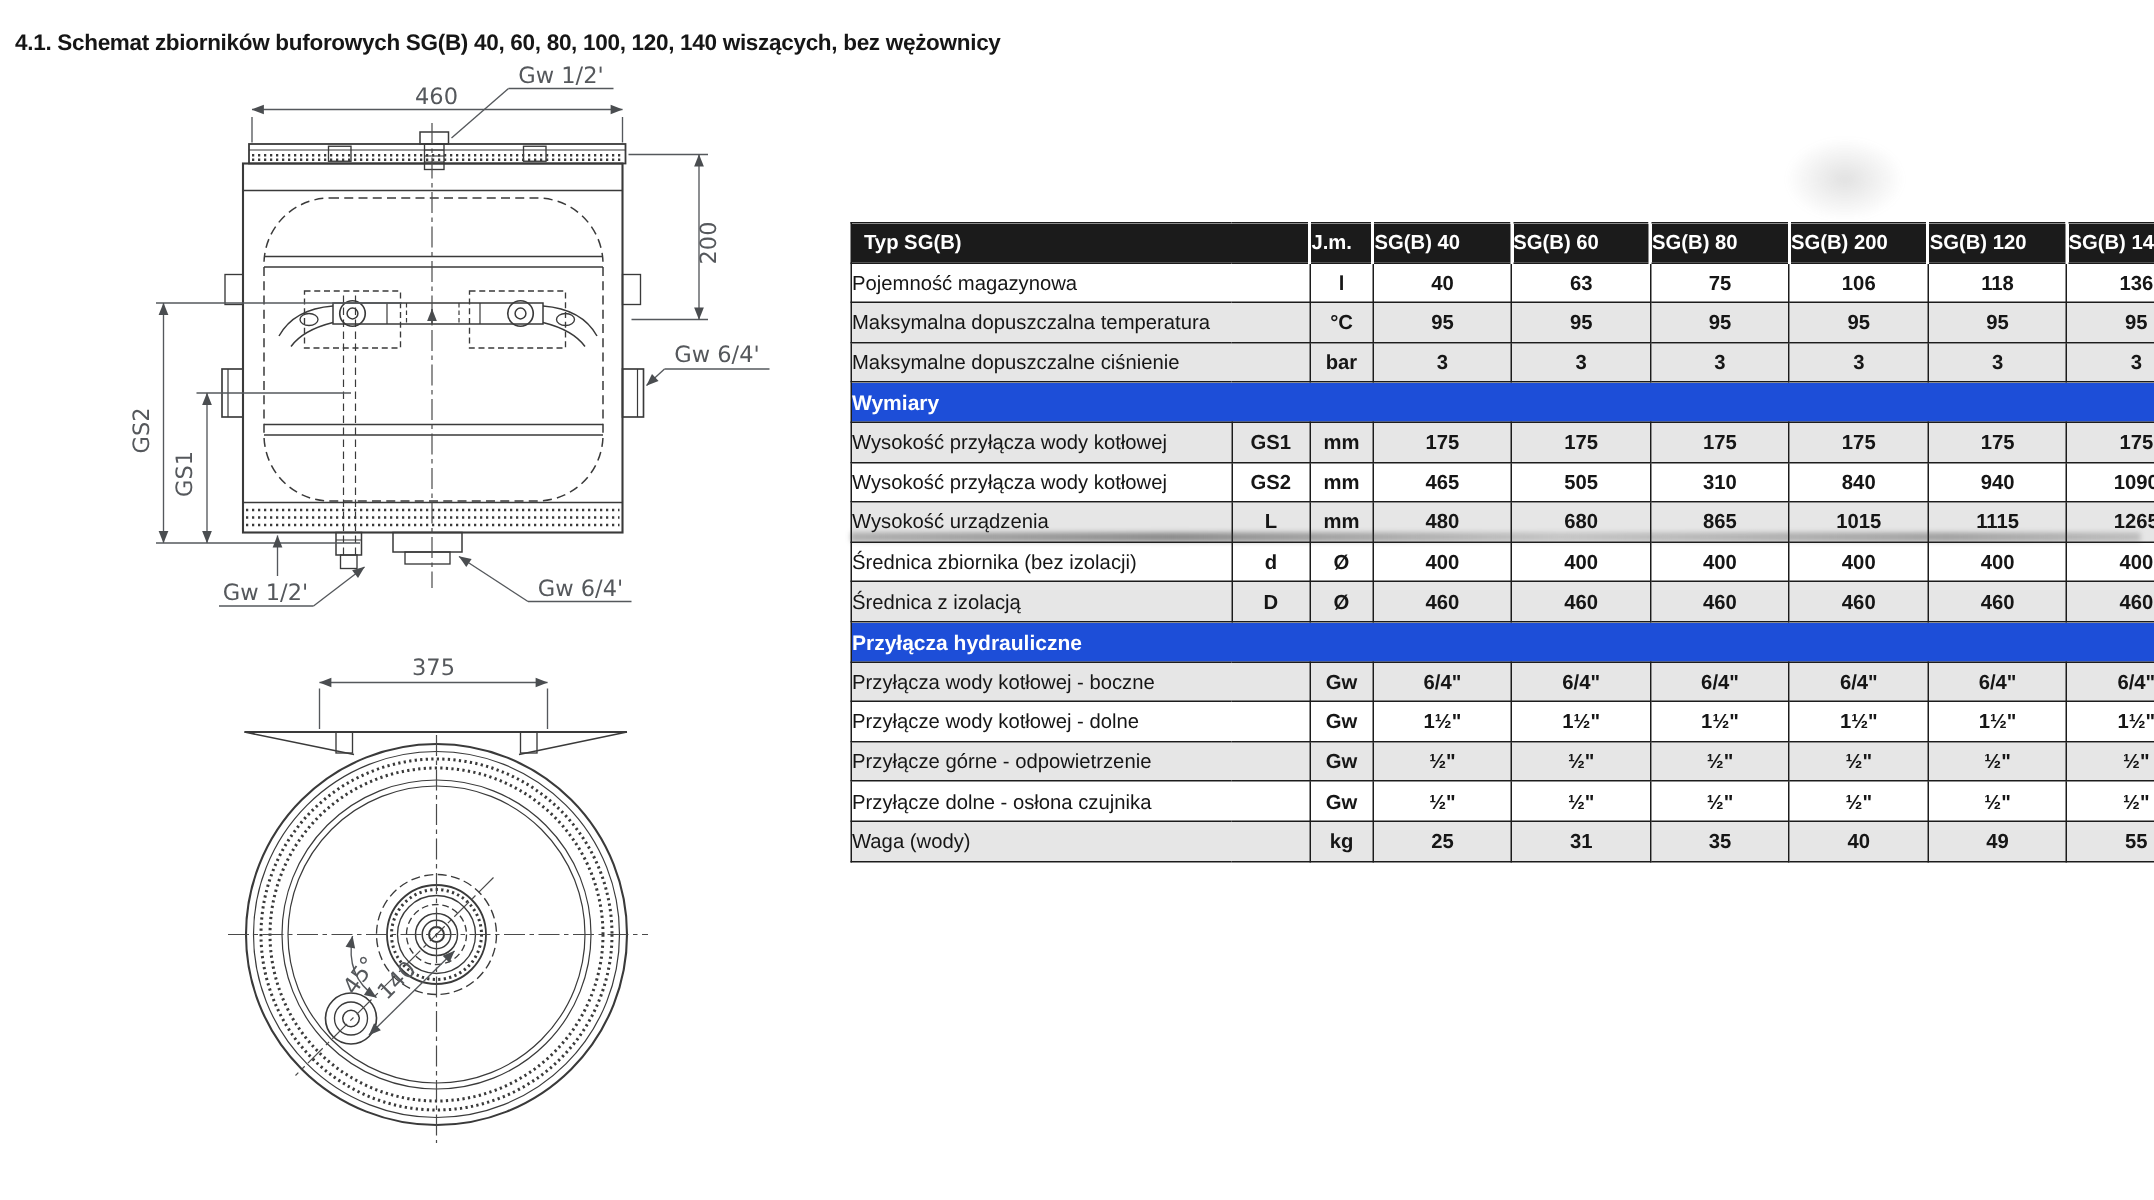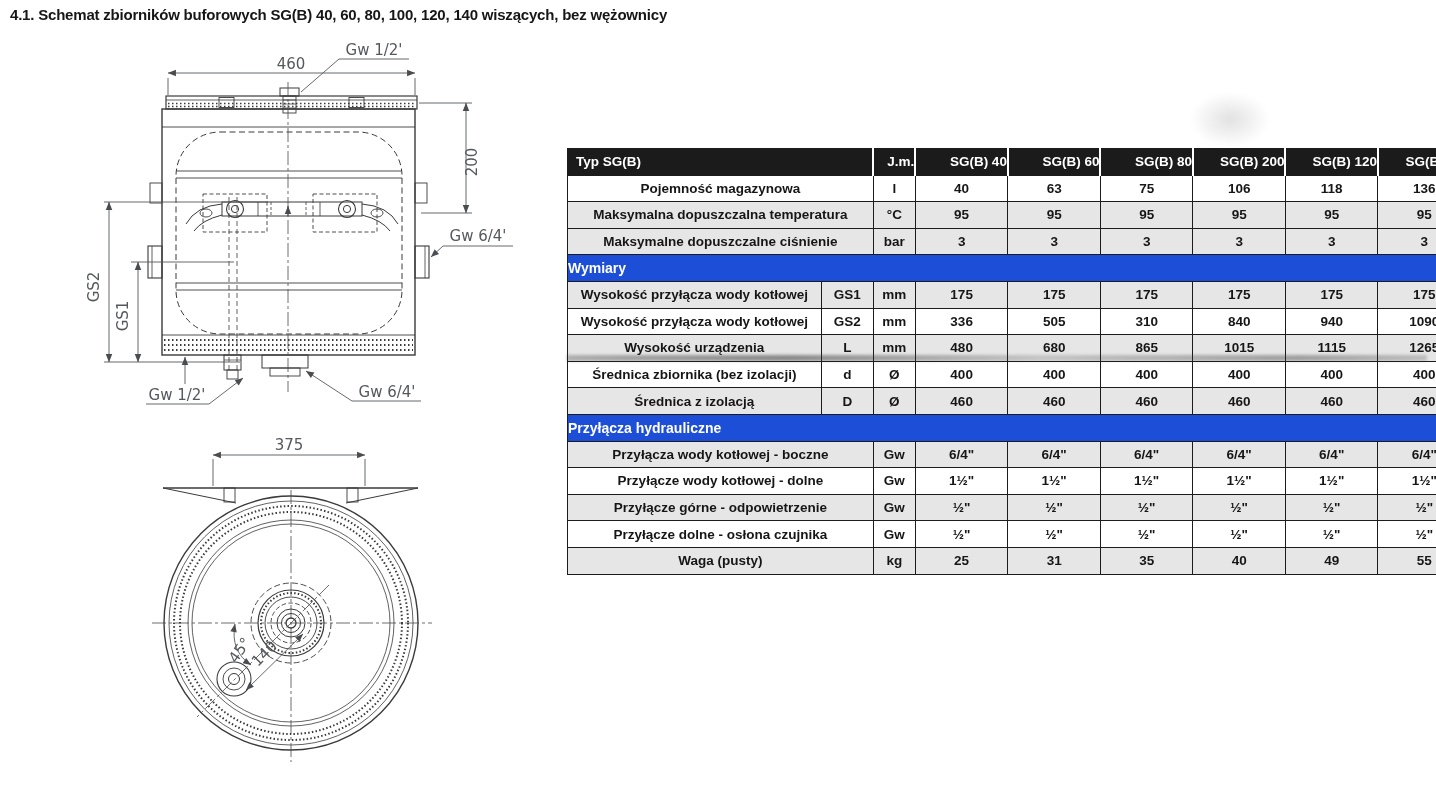"4.1. Schemat zbiorników buforowych SG(B)" .page-title { top: 6px -> 20px }
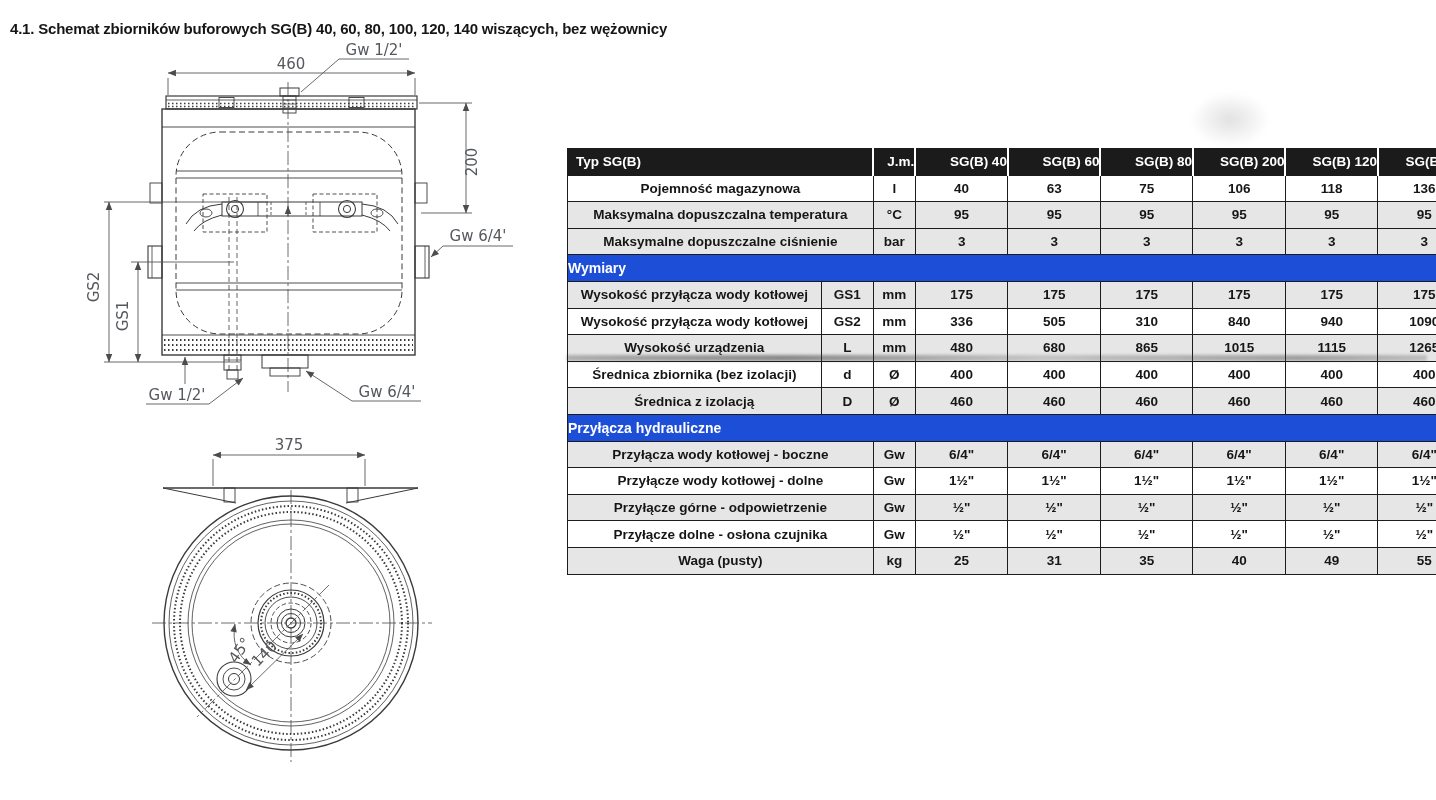"J.m." table.spec th { text-align: right -> left }
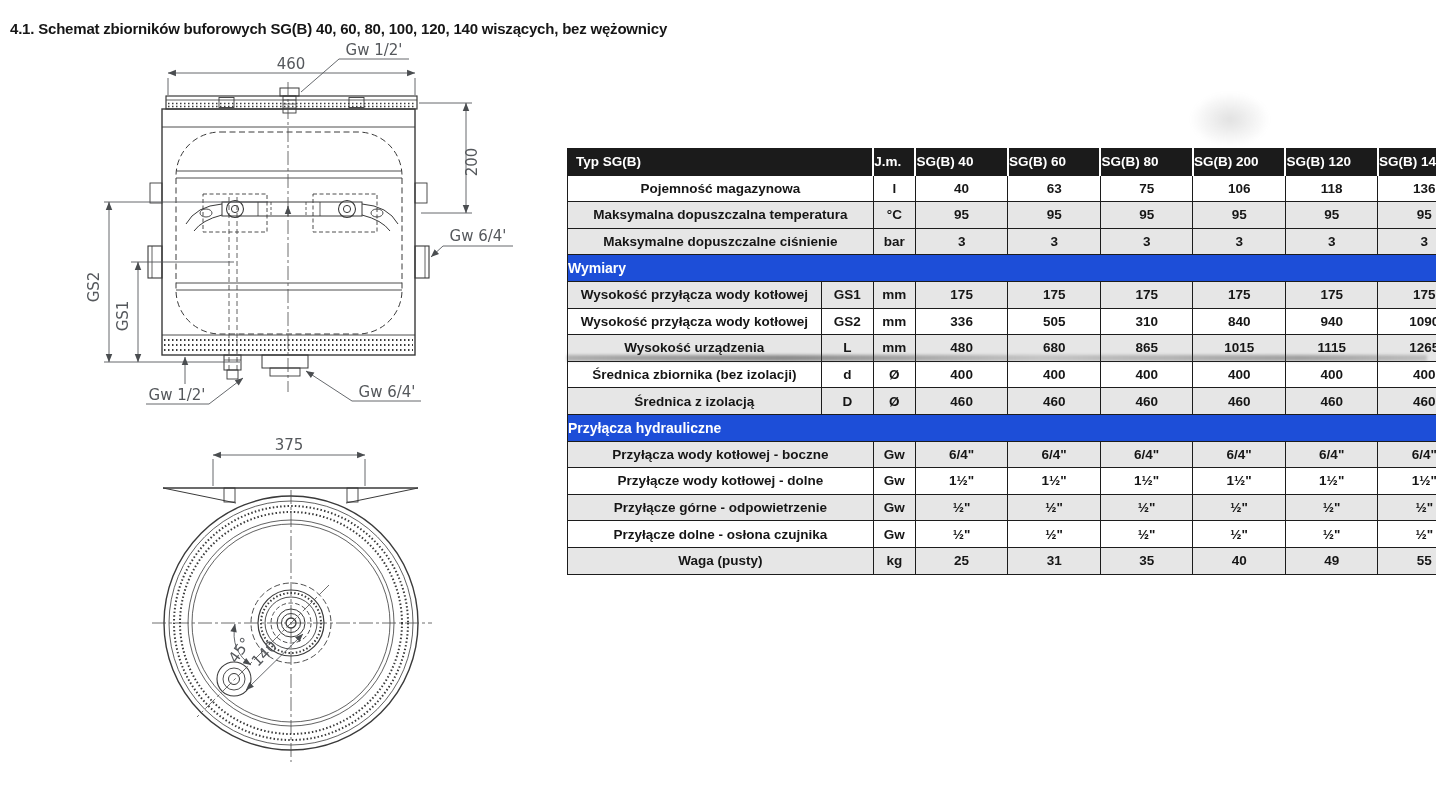"Pojemność magazynowa" td.lab { font-weight: 700 -> 400; text-align: center -> left }
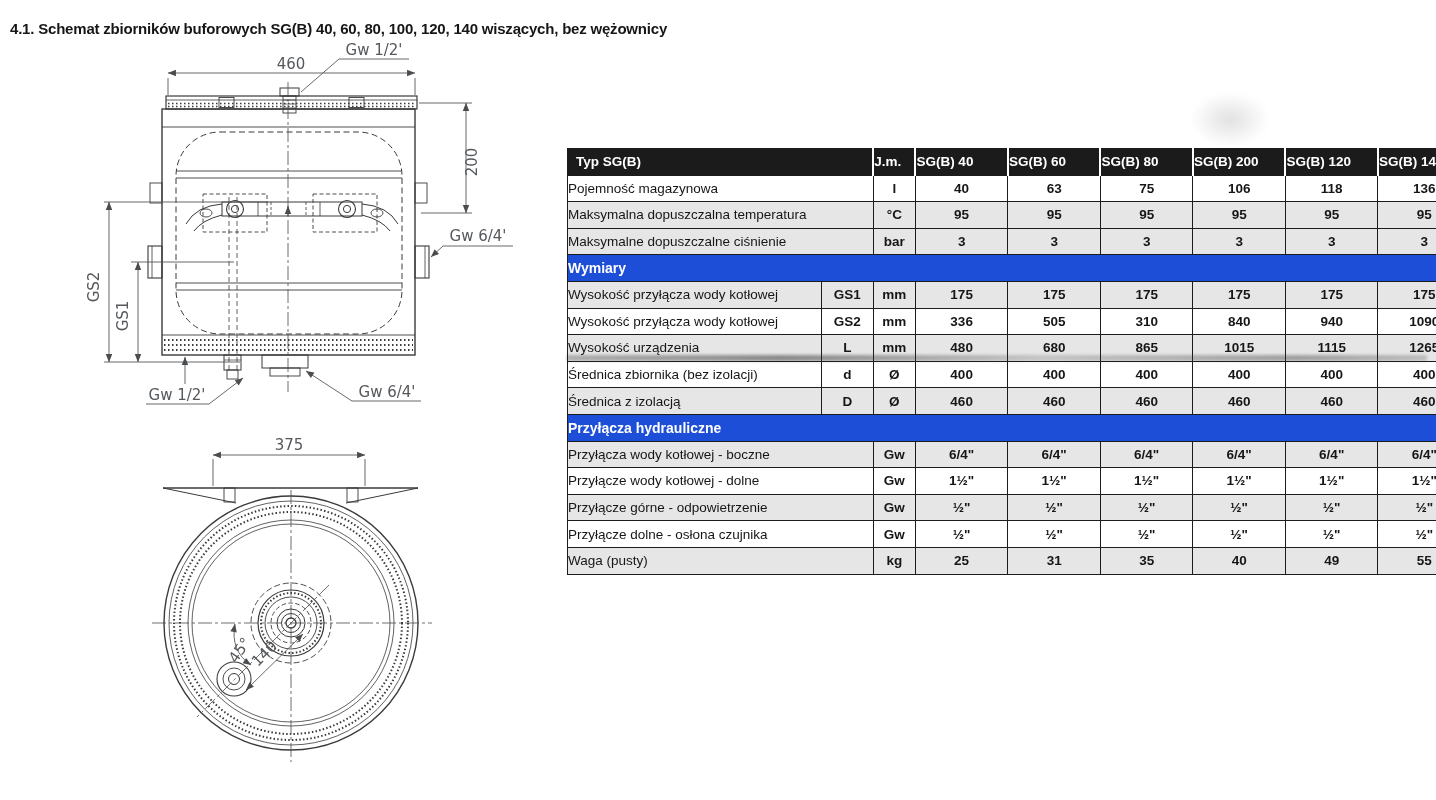"336" td.val { text: 336 -> 465 }
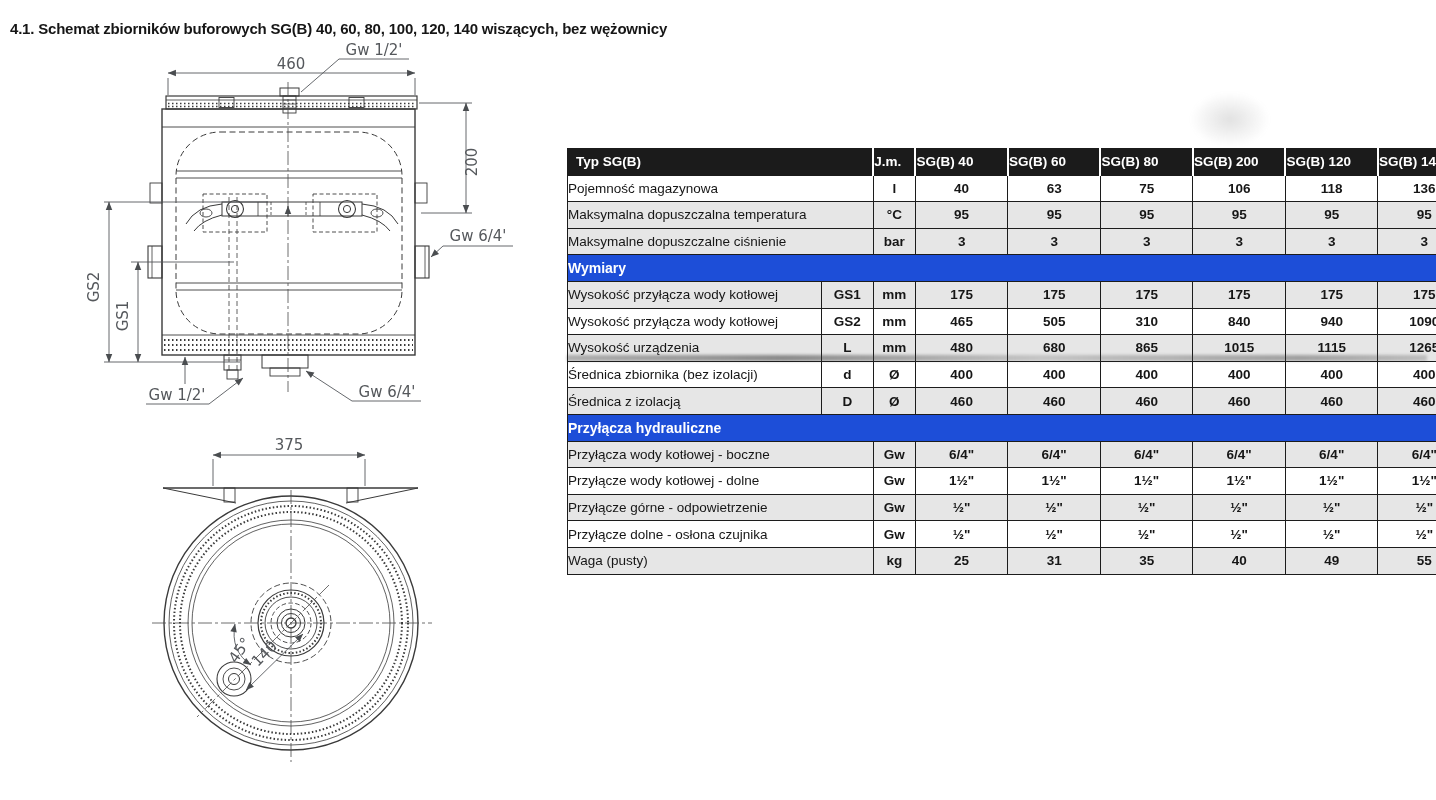"Waga (pusty)" td.lab { text: pusty -> wody }
